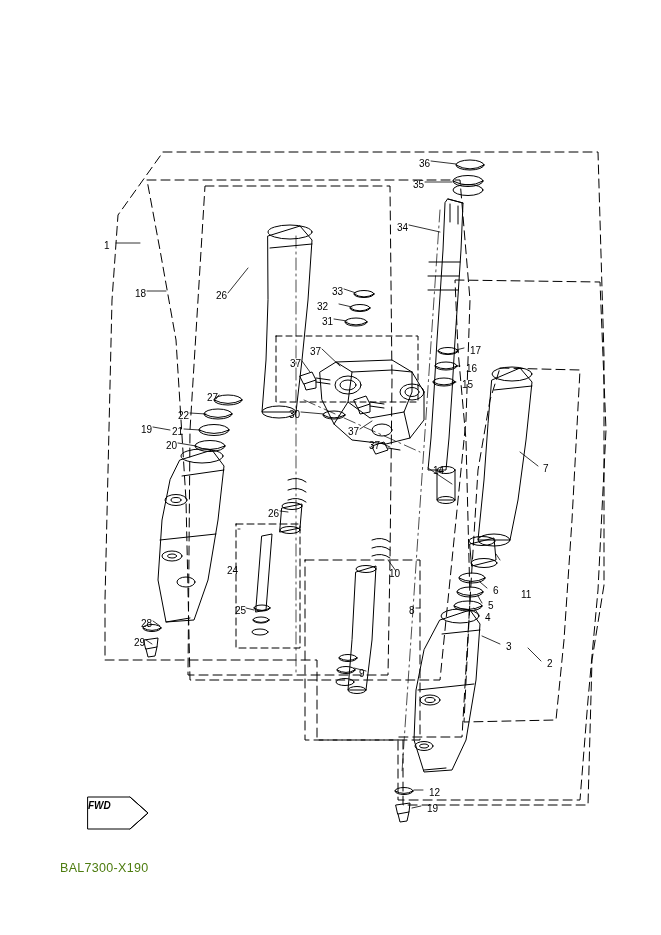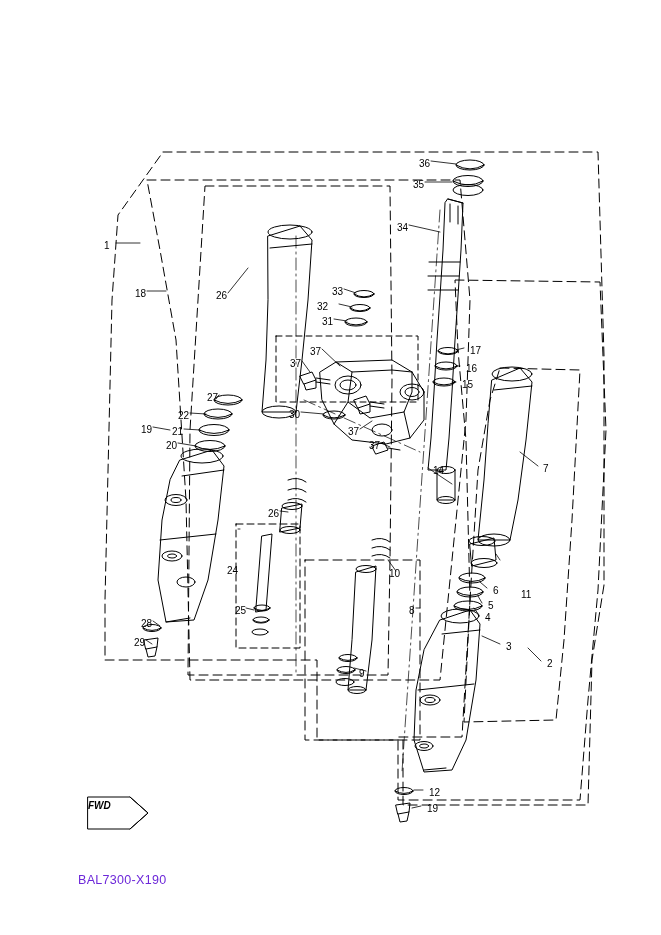"BAL7300-X190" #part-code { color: #6d28d9 -> #4d7c0f; left: 78px -> 60px; margin-top: 12px -> none }
